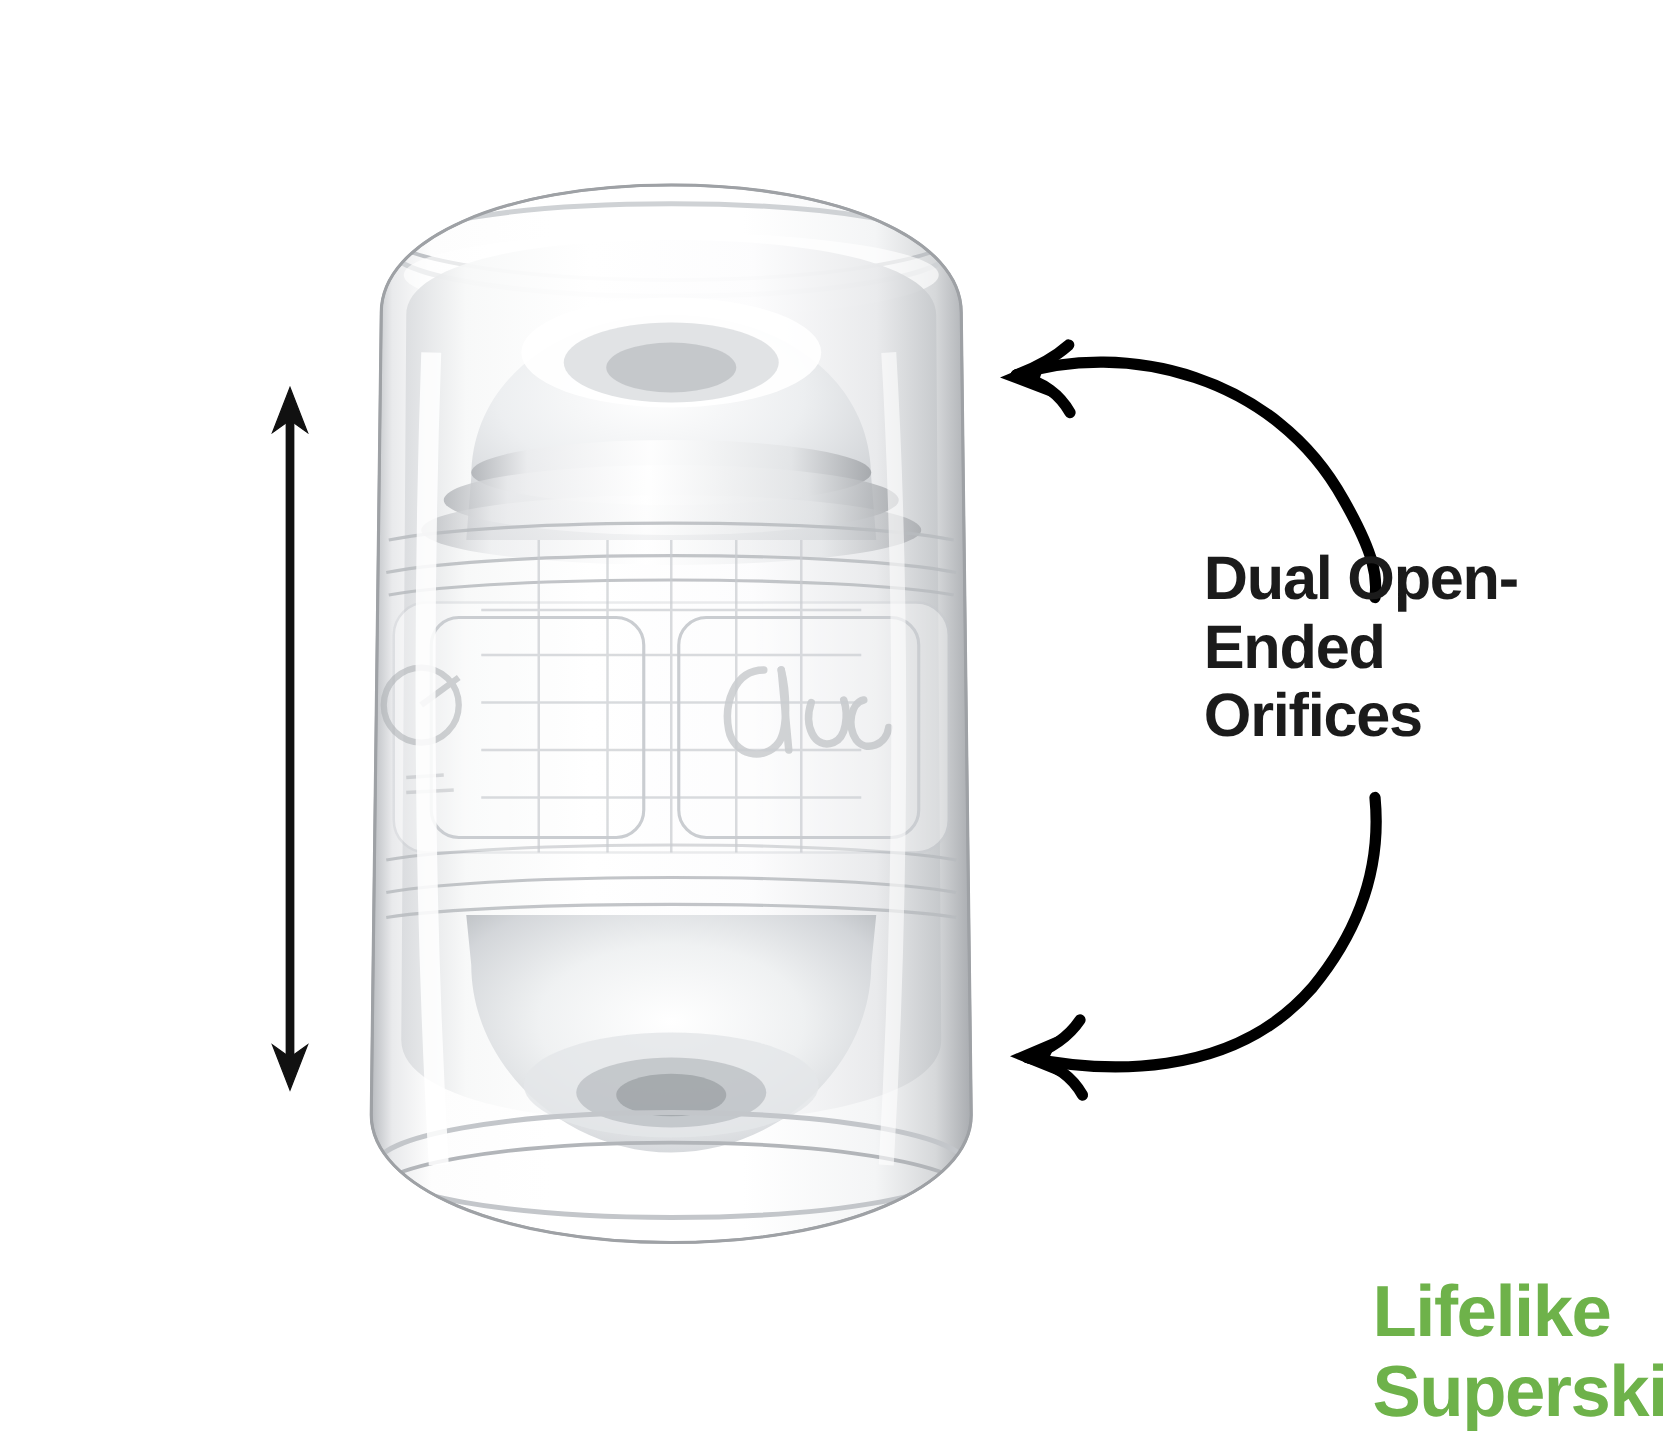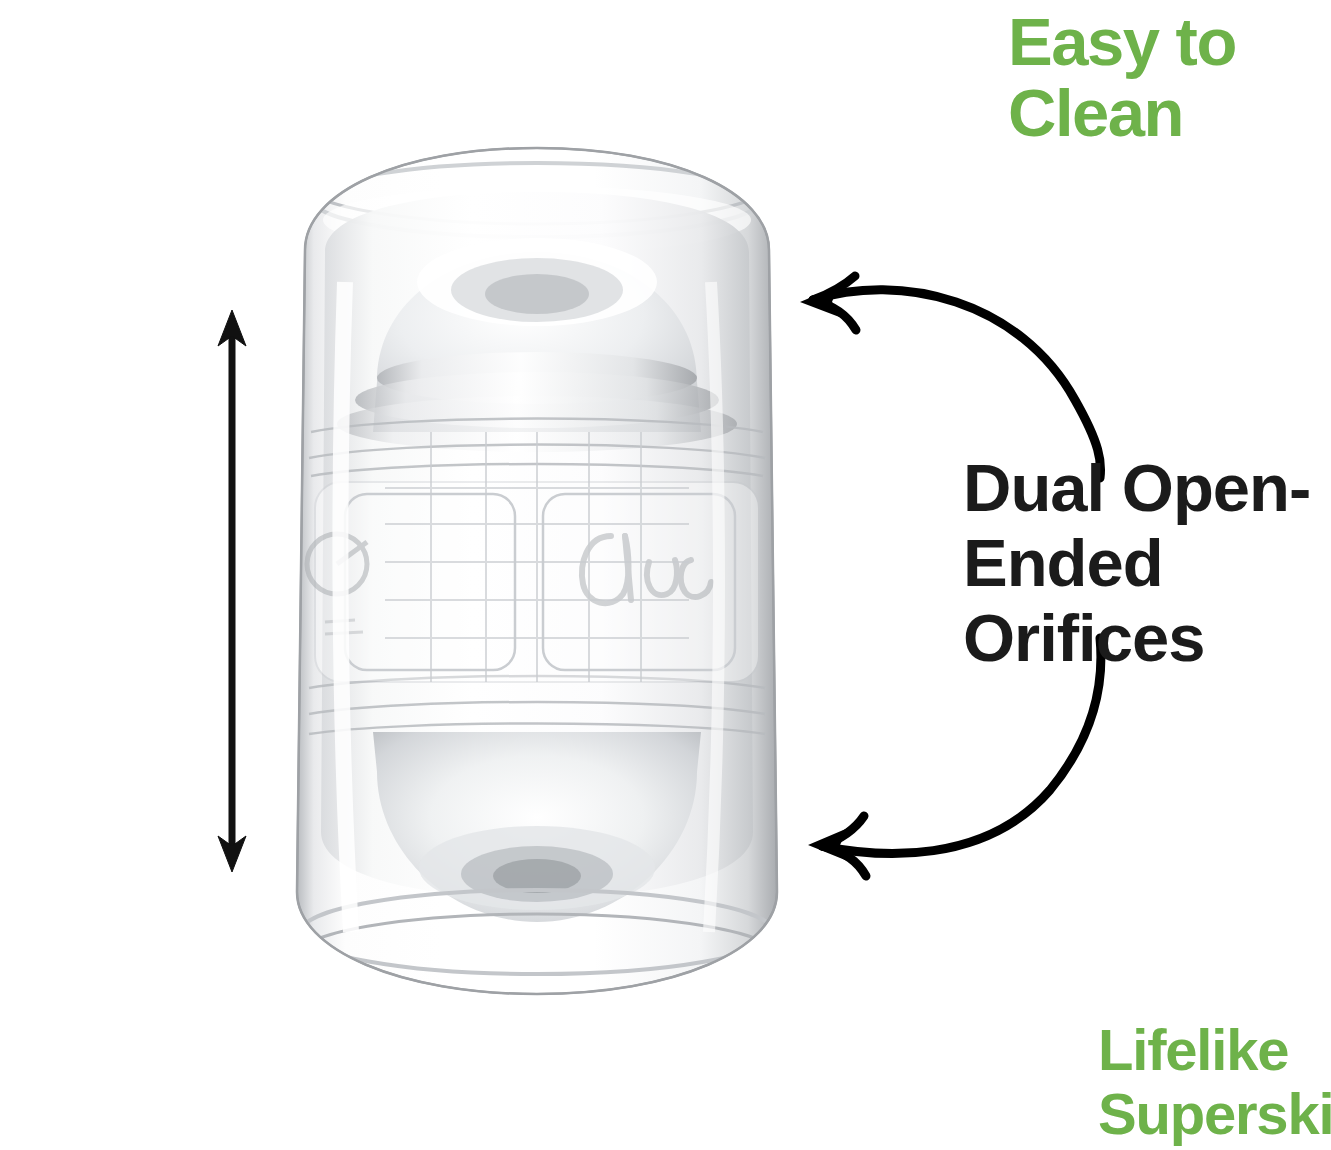"Easy to" div.callout { html: <div>Easy to Clean</div> -> none }
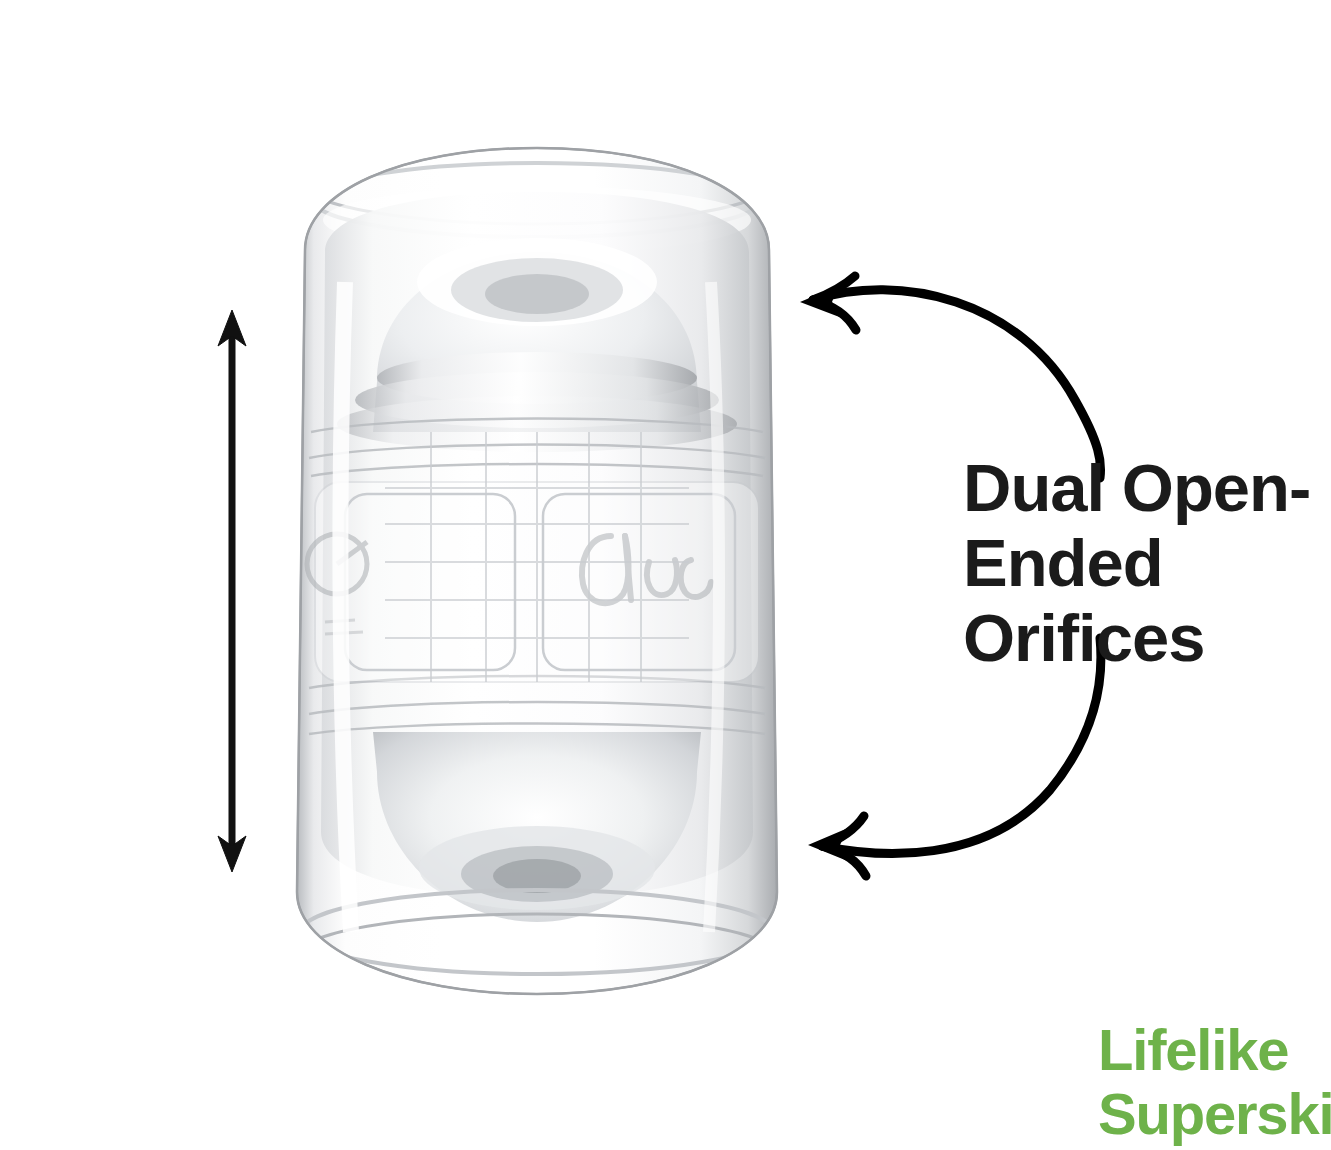"Dual Open-" #callout-dual-orifices { font-size: 67px -> 49px; top: 450px -> 436px }
